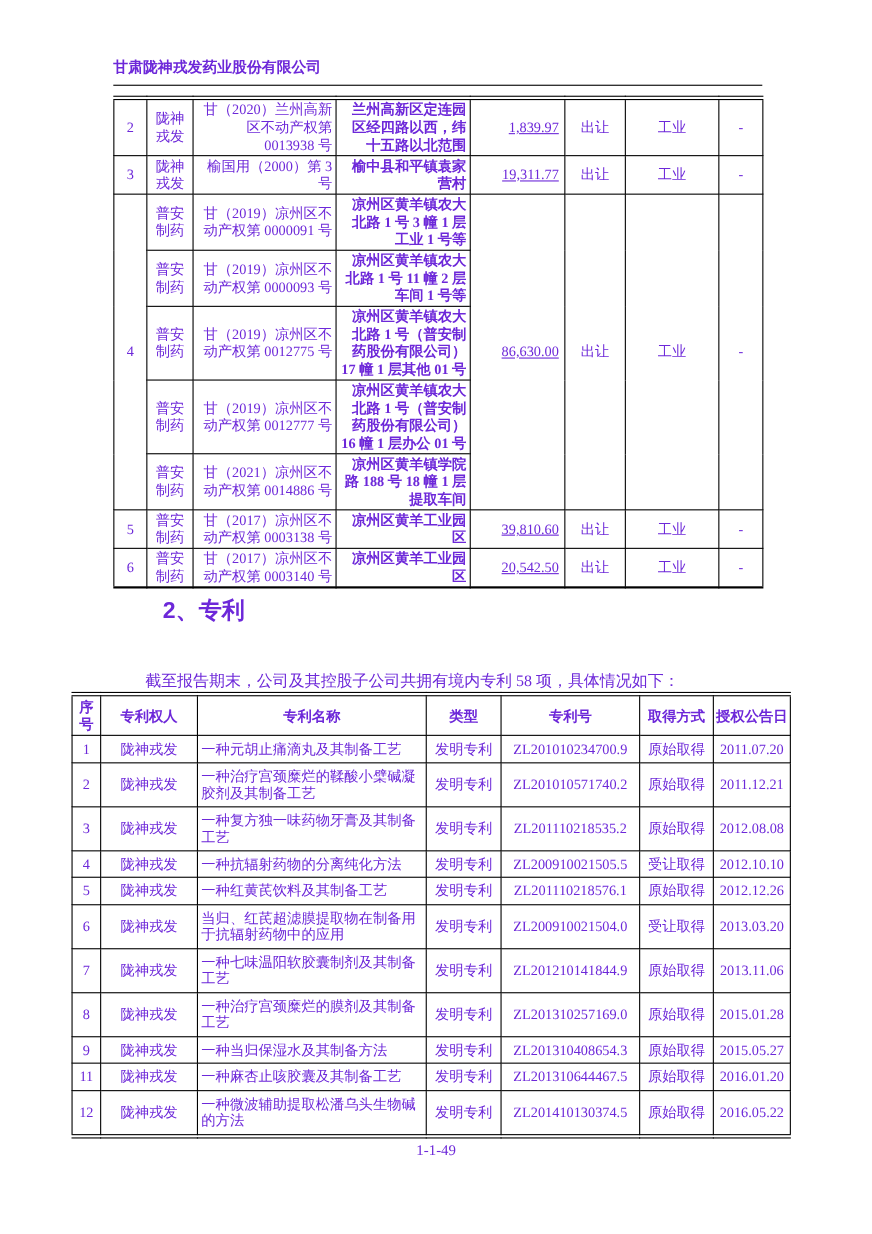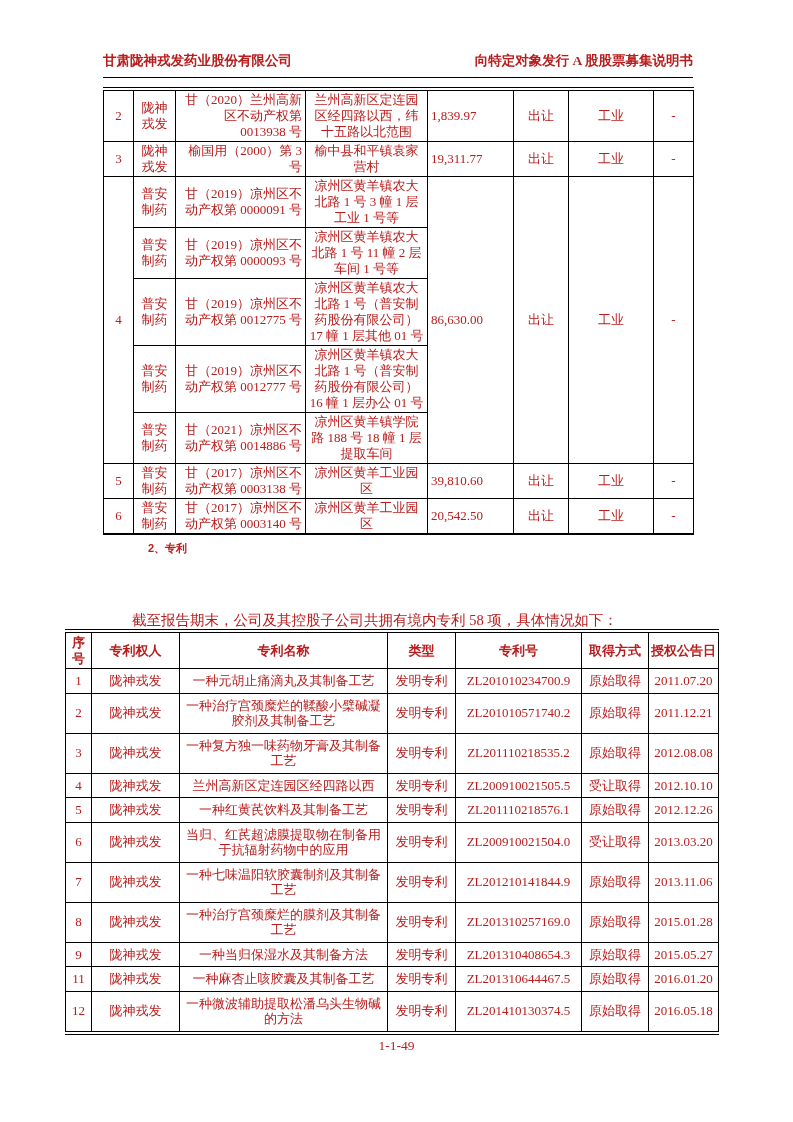"甘肃陇神戎发药业股份有限公司" .page { color: #b91c1c -> #6d28d9 }
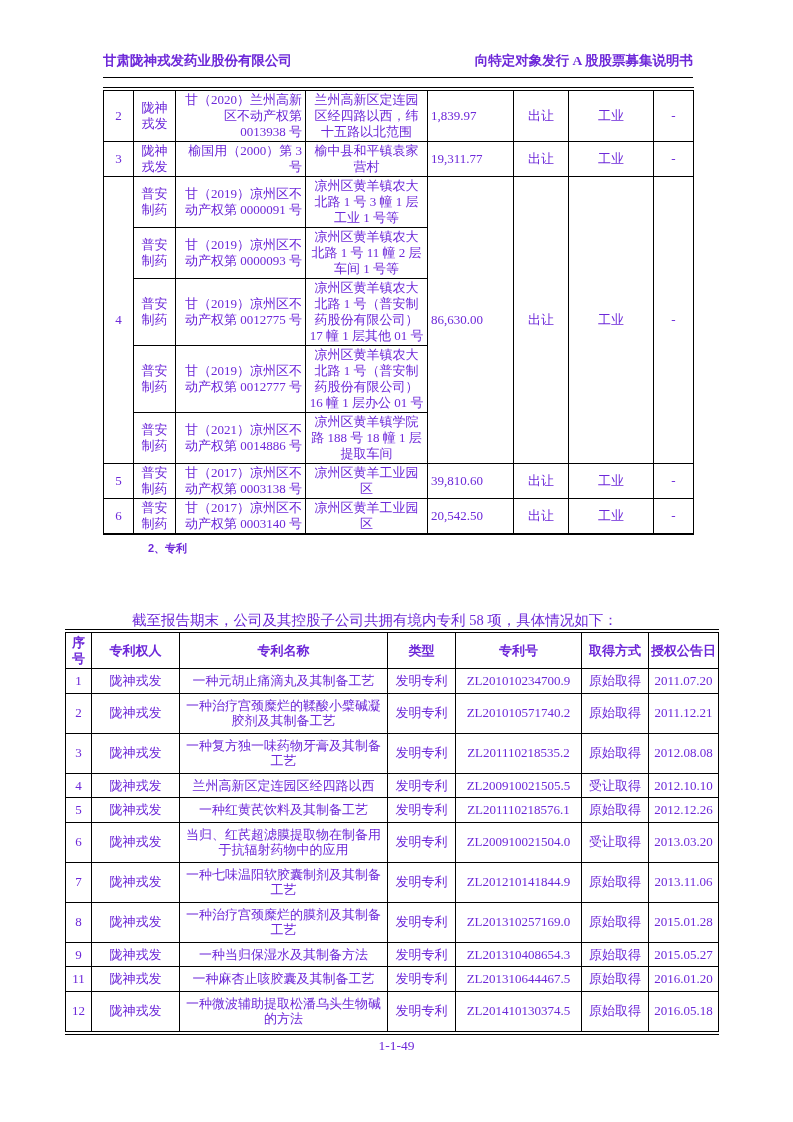"向特定对象发行 A 股股票募集说明书" span { html: <span>向特定对象发行 A 股股票募集说明书</span> -> none }
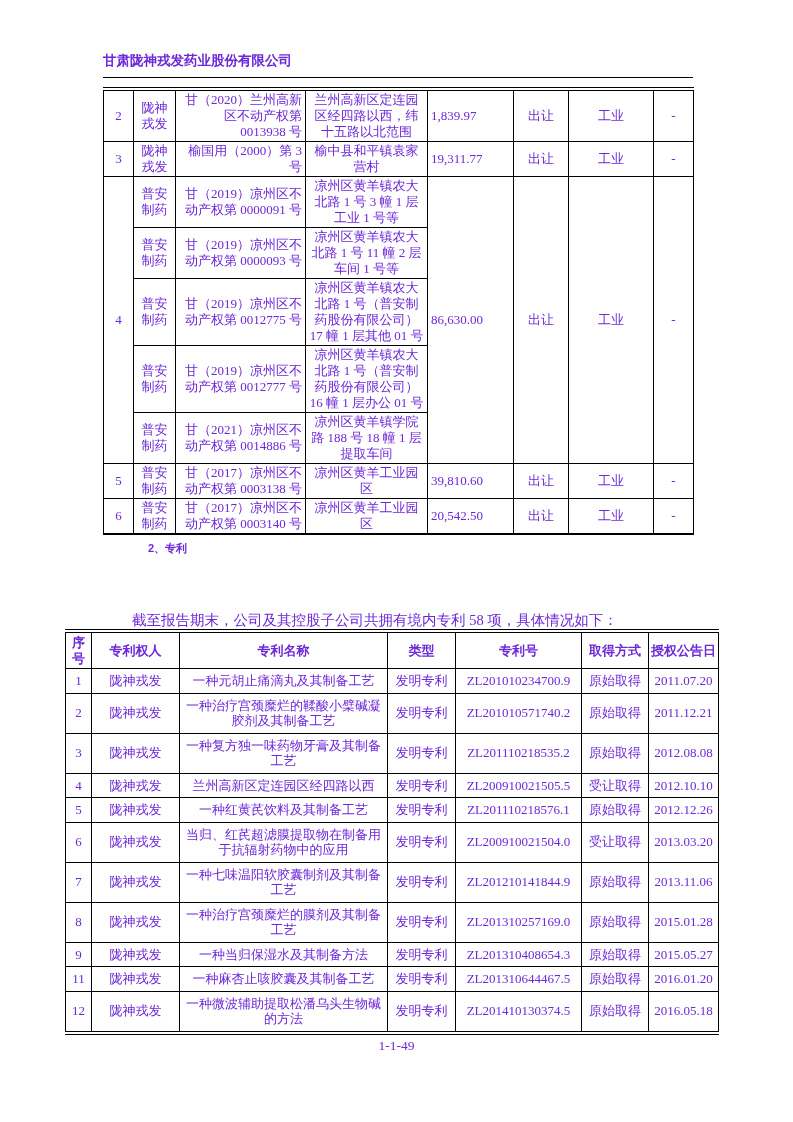"兰州高新区定连园区经四路以西，纬十五路以北范围" .c-loc { font-weight: none -> bold; text-align: center -> right }
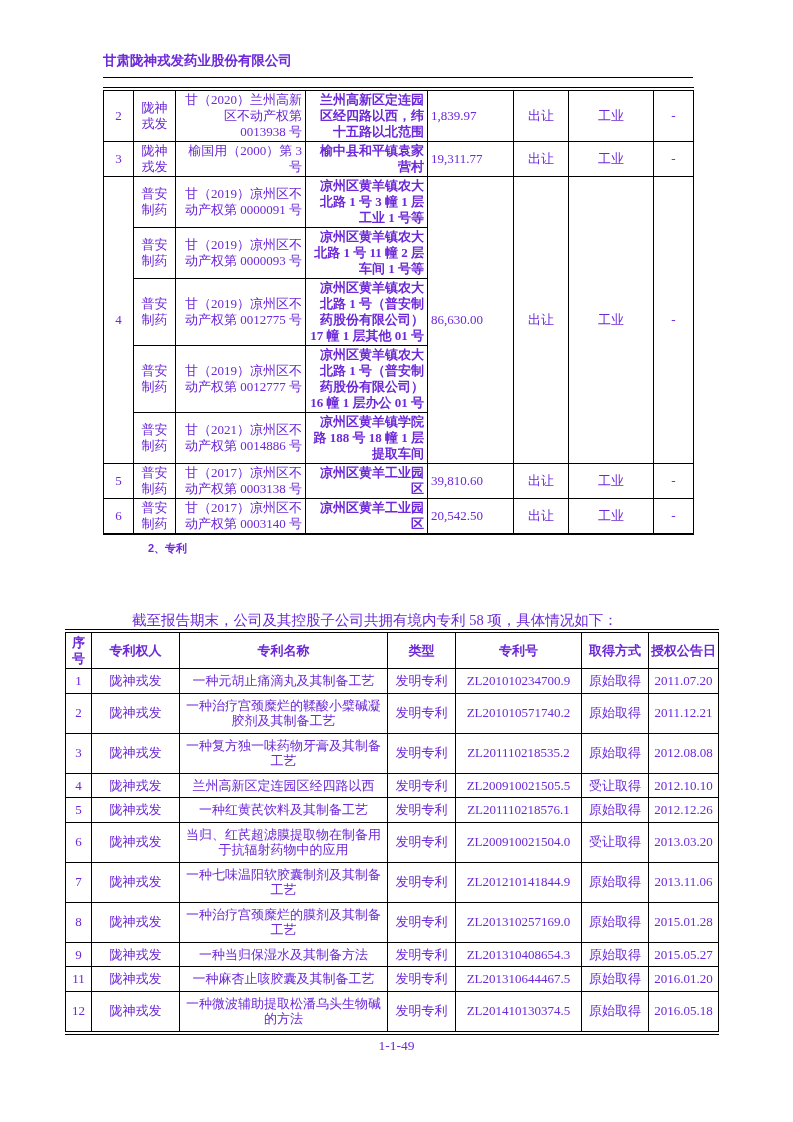"1,839.97" .c-area { text-align: none -> right; text-decoration: none -> underline }
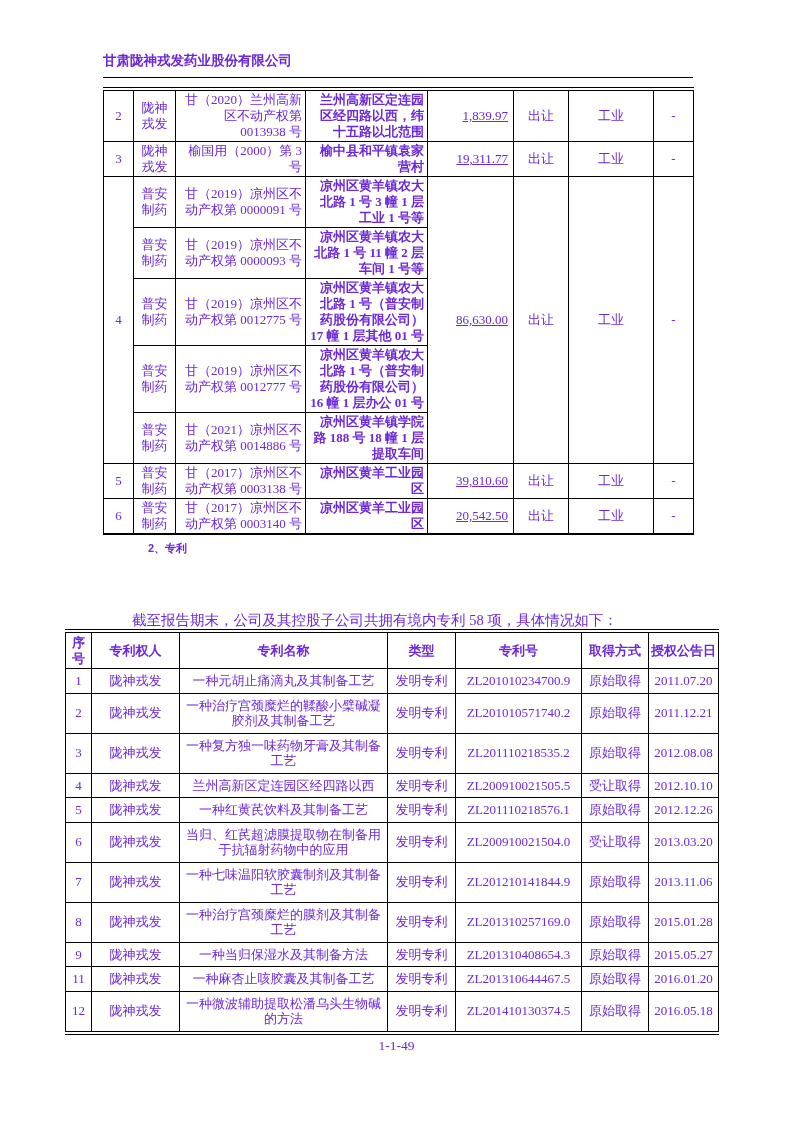"2、专利" .section-title { font-size: 11px -> 21px }
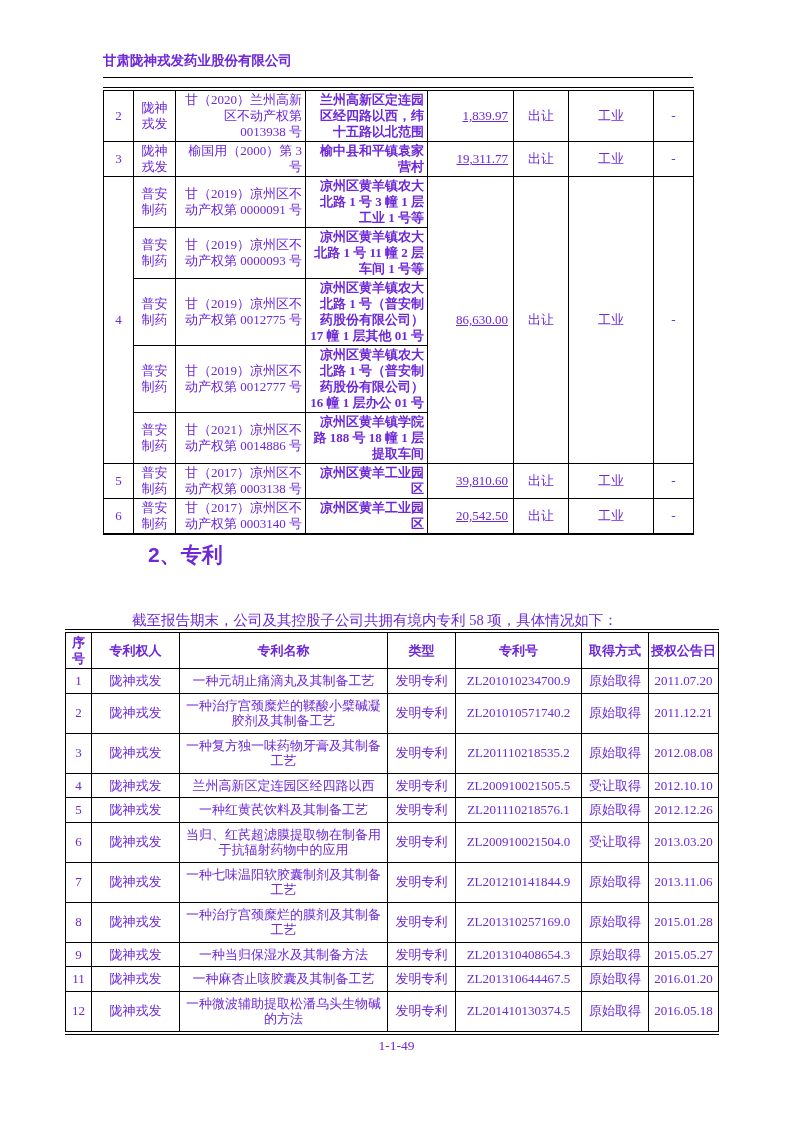"一种元胡止痛滴丸及其制备工艺" .p-name { text-align: center -> left }
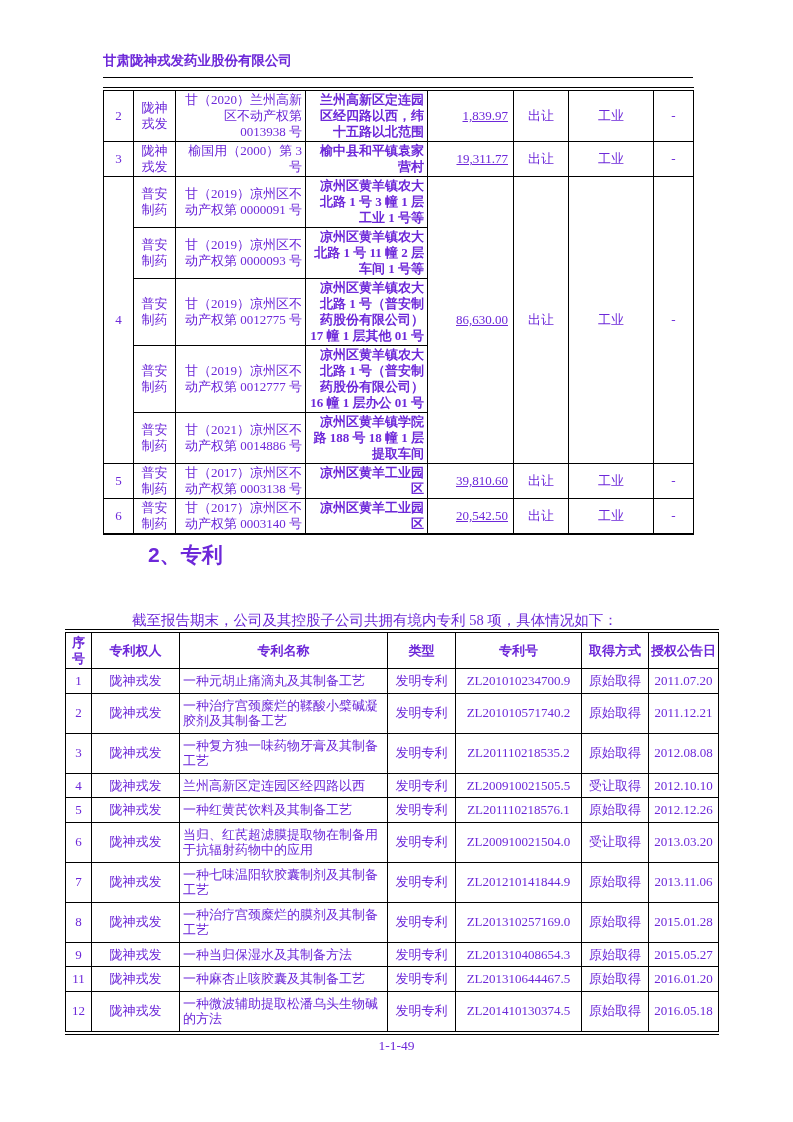"兰州高新区定连园区经四路以西" td.p-name { text: 兰州高新区定连园区经四路以西 -> 一种抗辐射药物的分离纯化方法 }
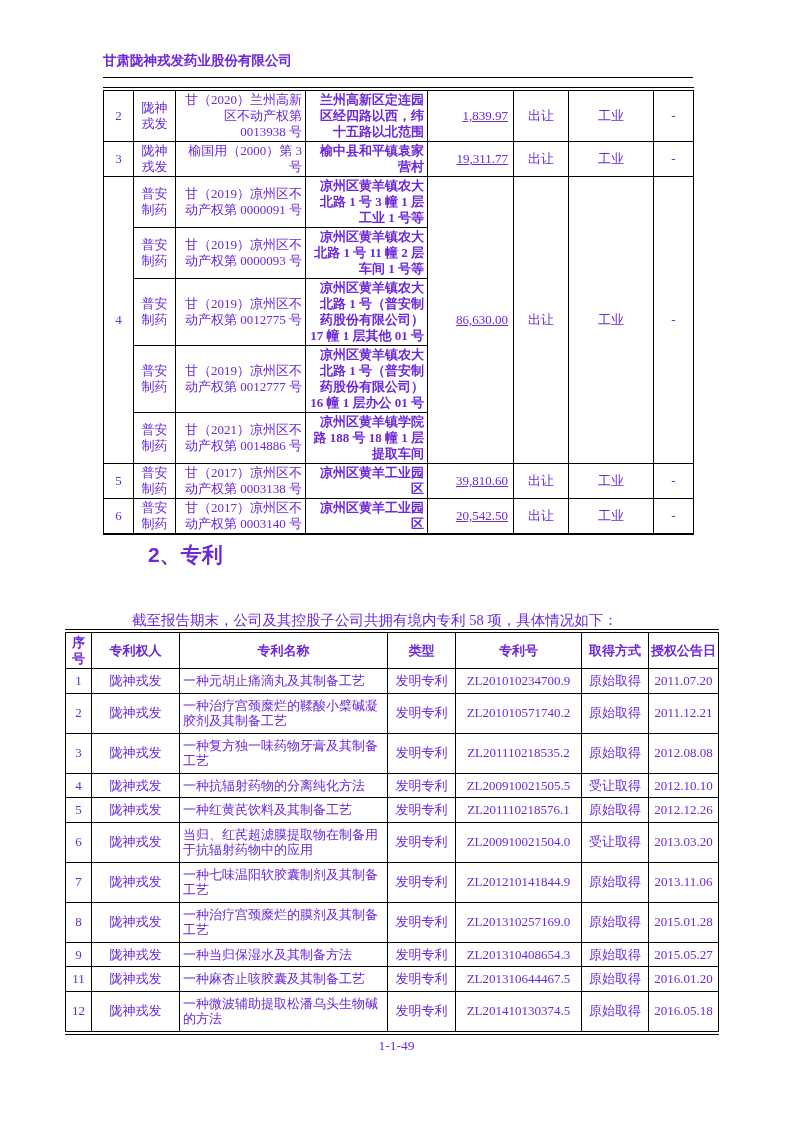"2016.05.18" td.p-date { text: 2016.05.18 -> 2016.05.22 }
